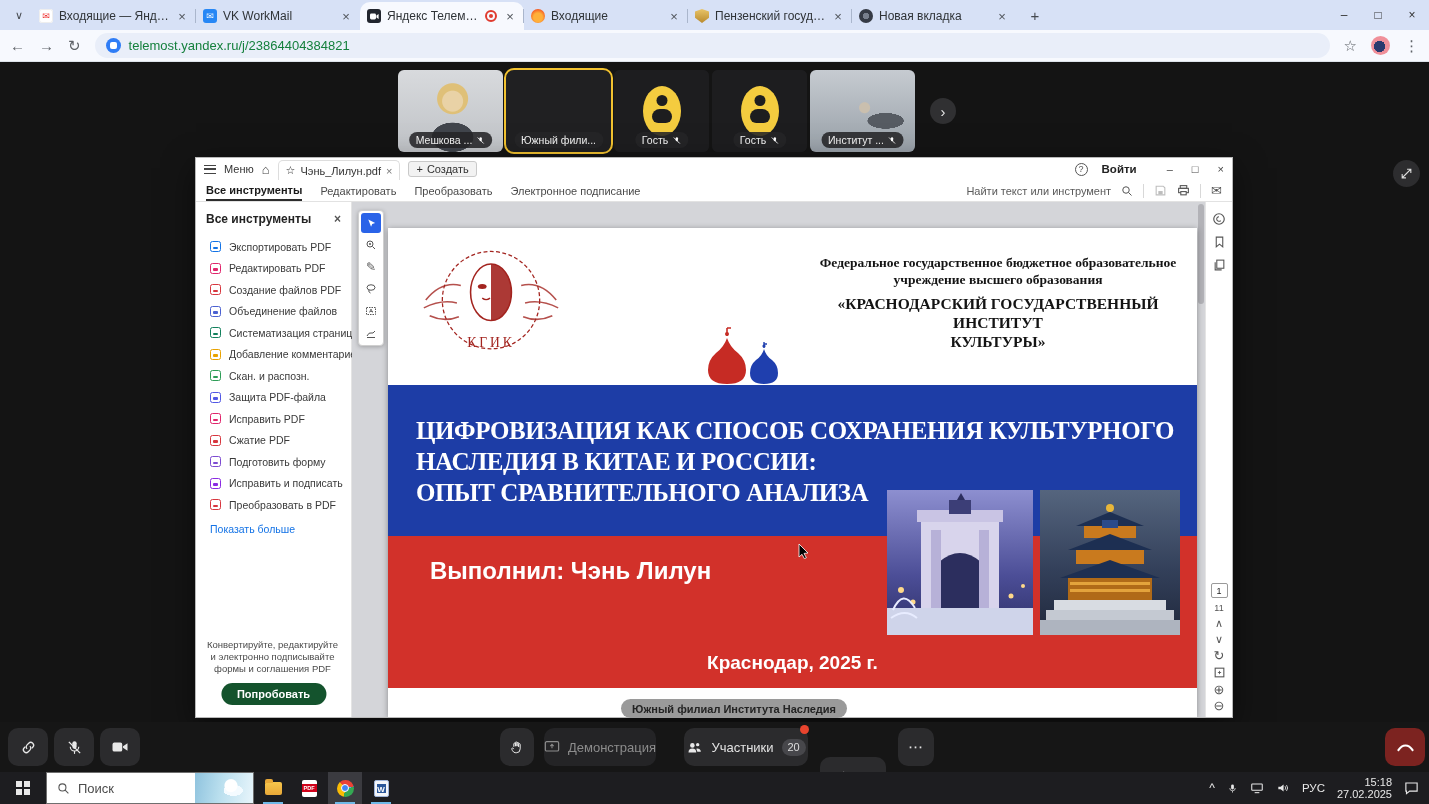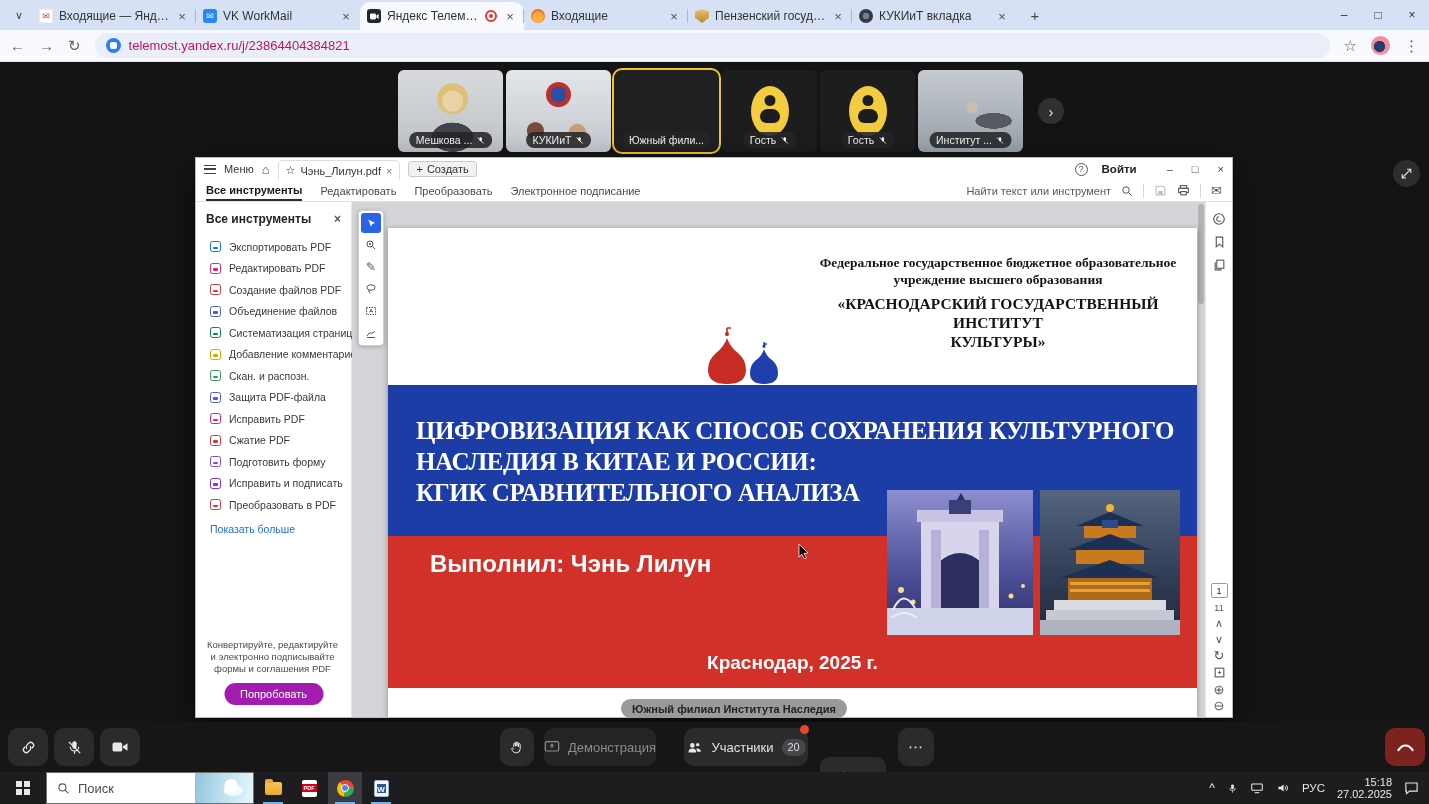"КУКИиТ вкладка" span.tlabel { text: КУКИиТ -> Новая }
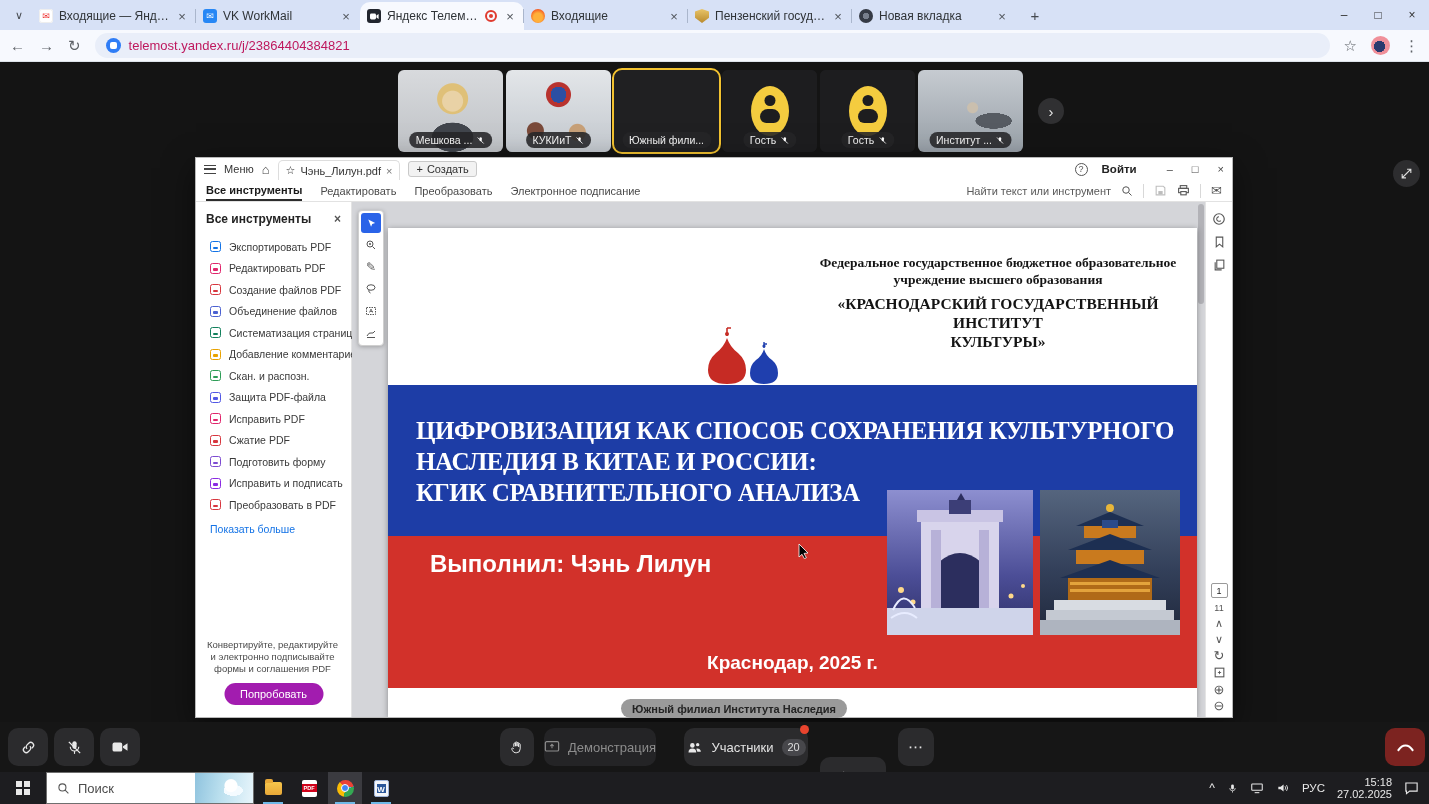"telemost.yandex.ru/j/23864404384821" .urlpill { color: #be185d -> #15803d }
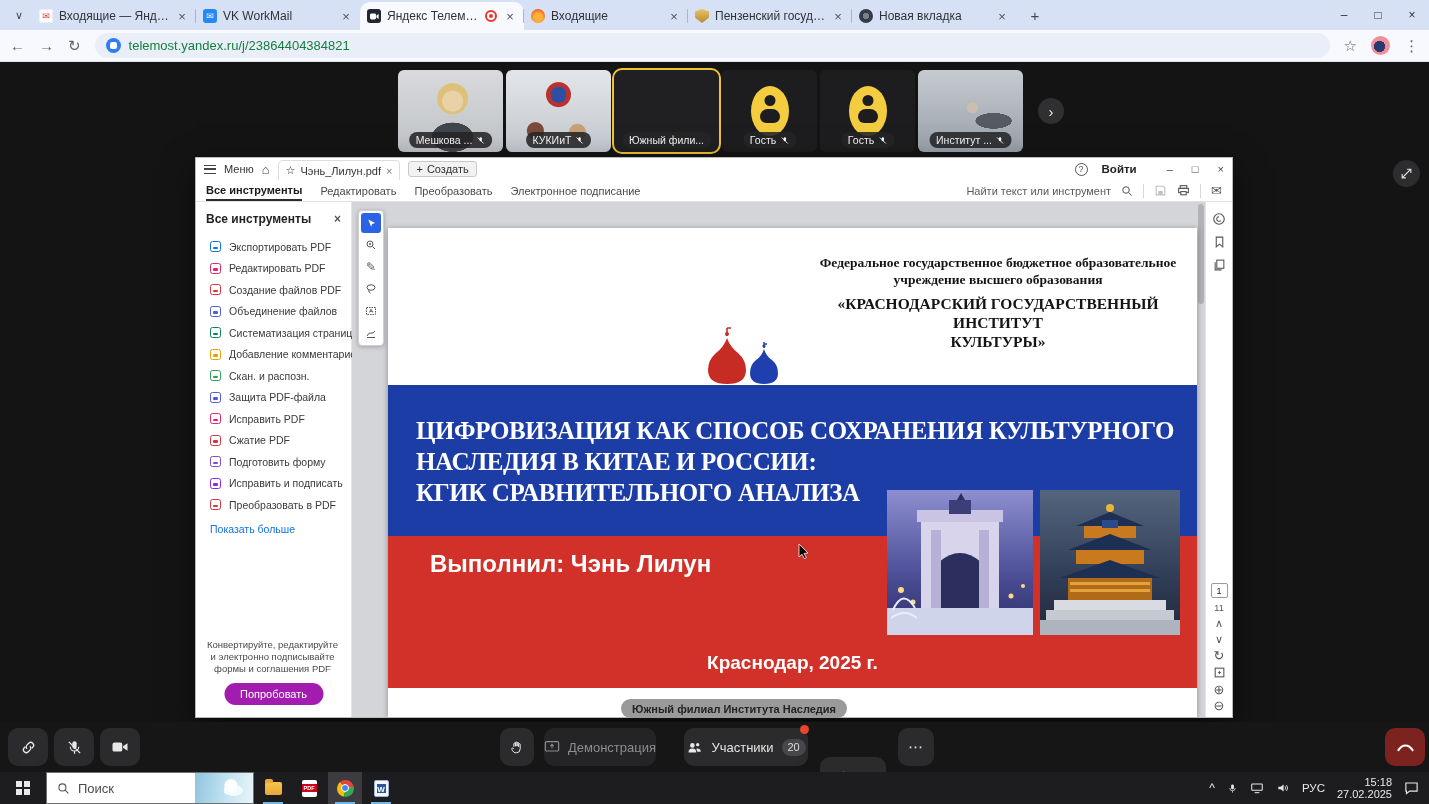"КУКИиТ" div.tile { html: <div> <div></div> <div> <span>КУКИиТ</span> <svg> <path></path> <path></path> </svg> </div> </div> -> none }
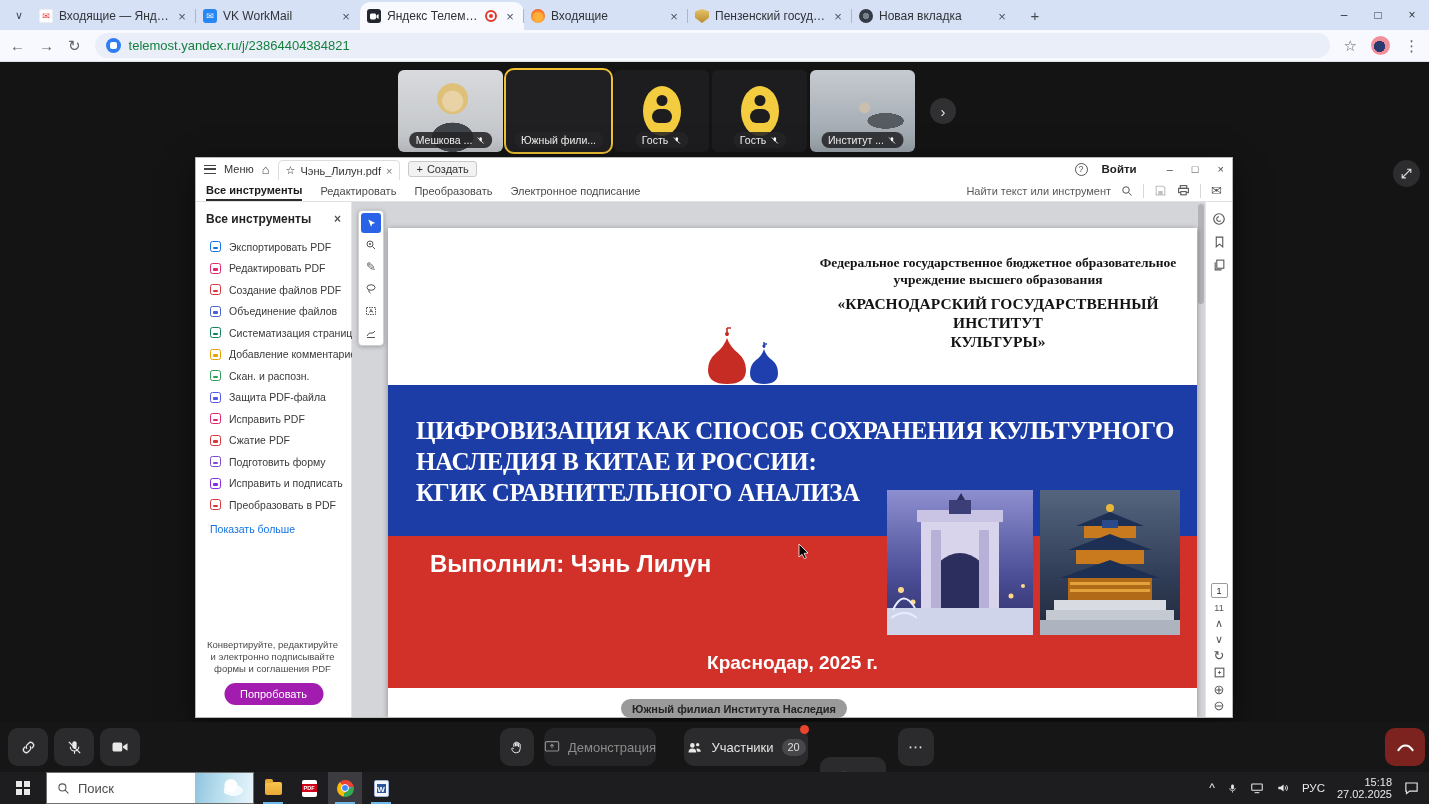"КГИК" div.logo { html: none -> <div> <svg> <circle></circle> <path></path> <ellipse></ellipse> <path></path> <ellipse></ellipse> <path></path> <text>КГИК</text> </svg> </div> }
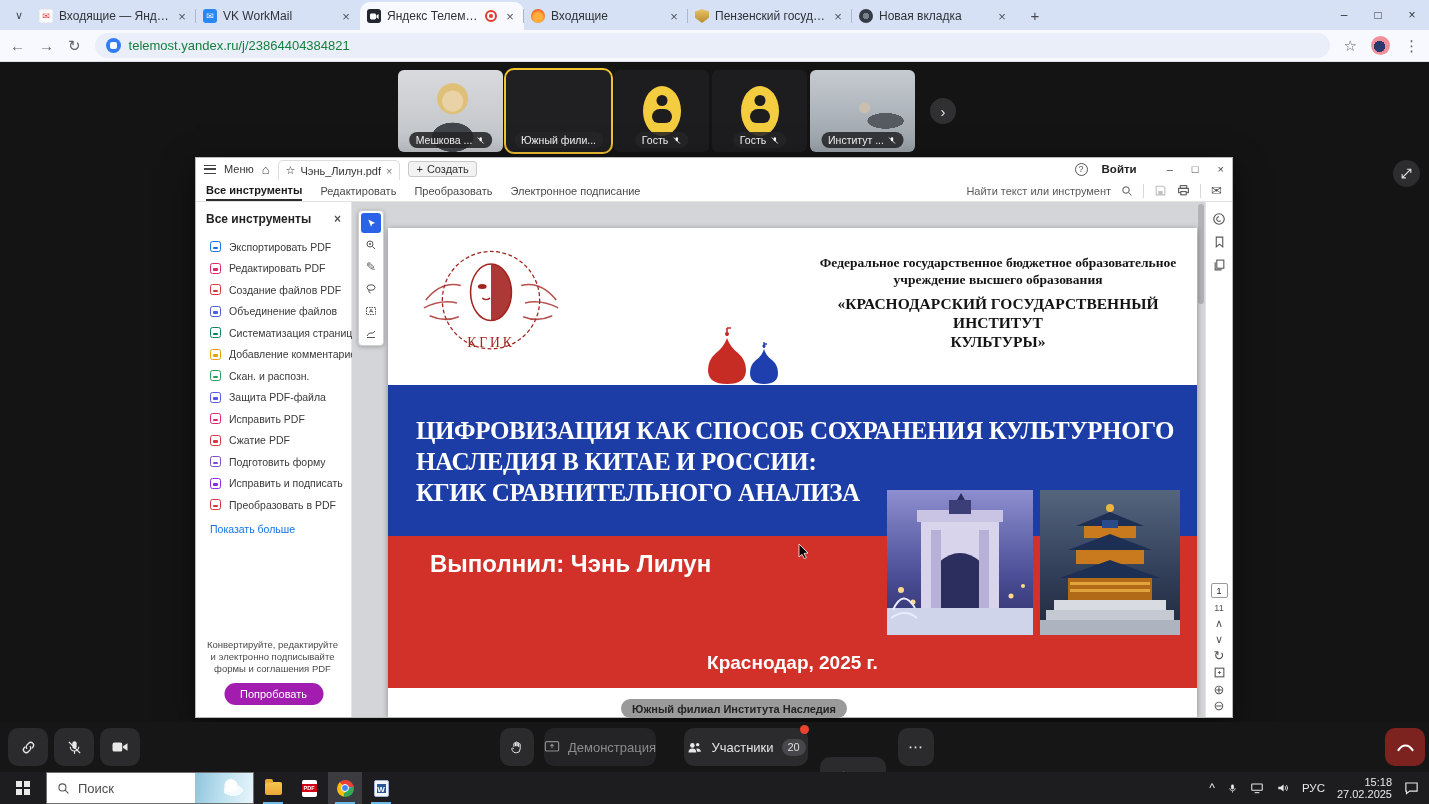"КГИК СРАВНИТЕЛЬНОГО АНАЛИЗА" span { text: КГИК -> ОПЫТ }
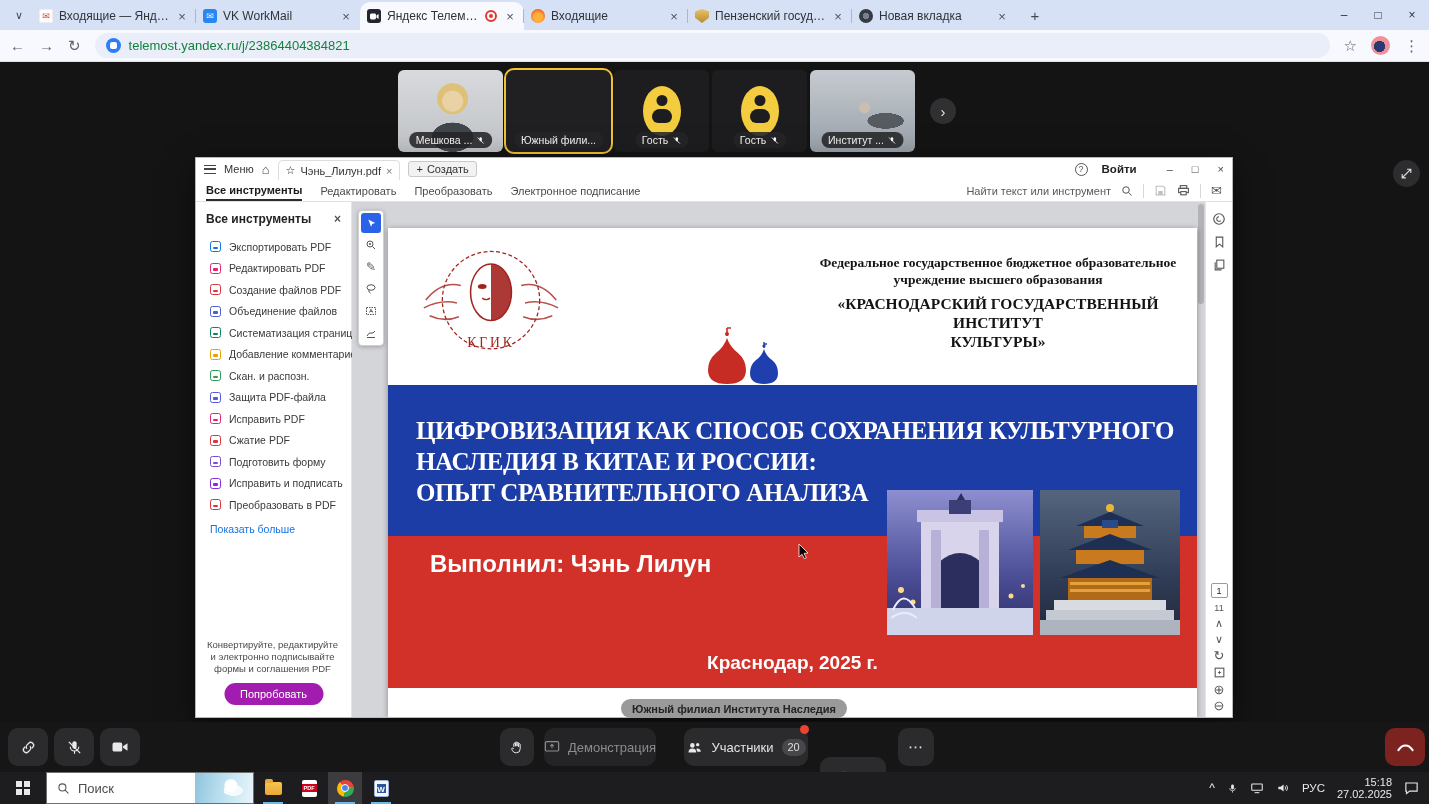"Выполнил: Чэнь Лилун" .author { top: 14px -> 21px }
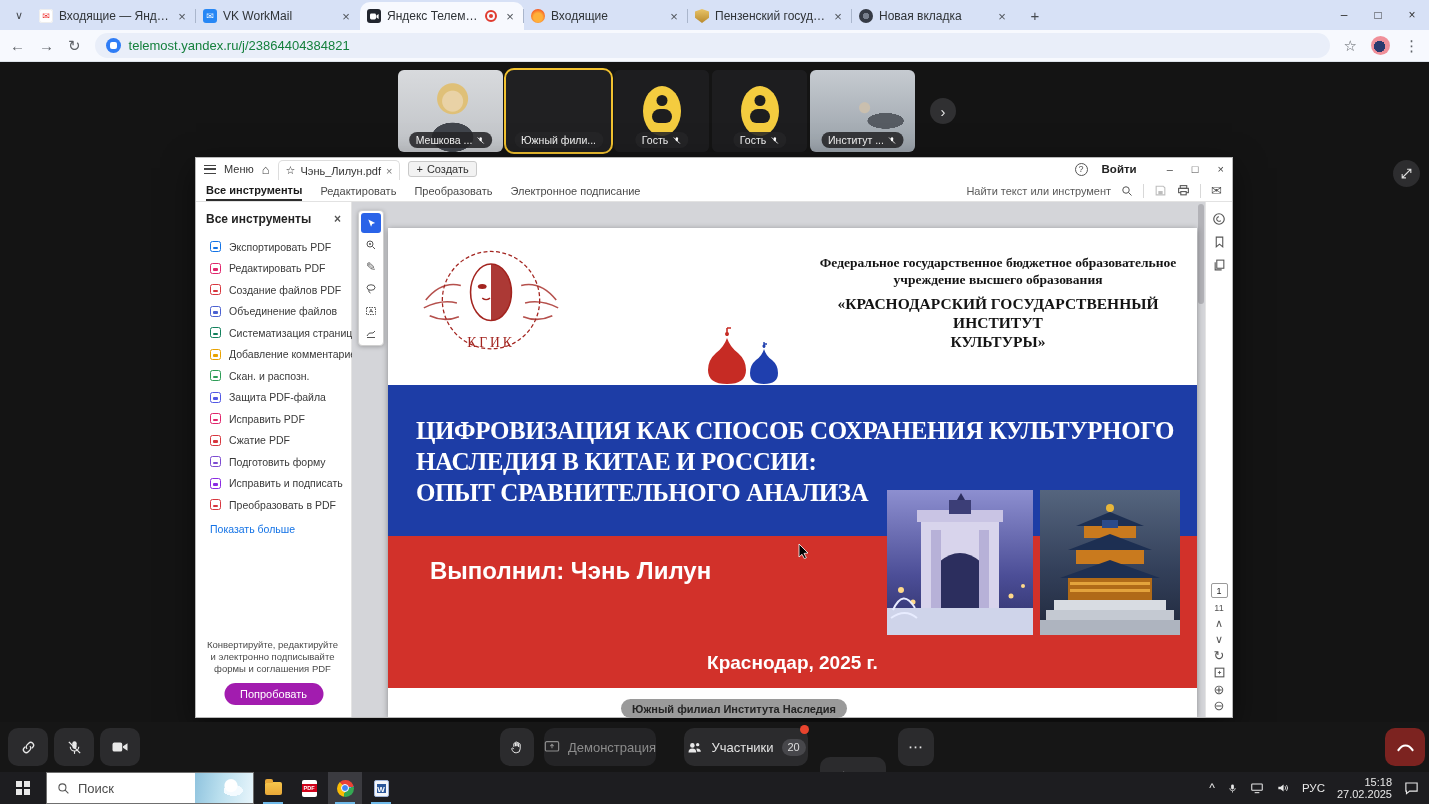"Попробовать" .trybtn { background: #a21caf -> #14532d; font-weight: 400 -> 700 }
